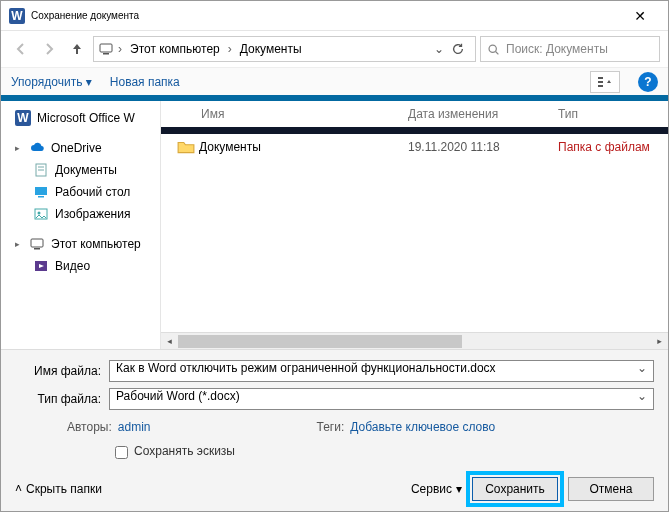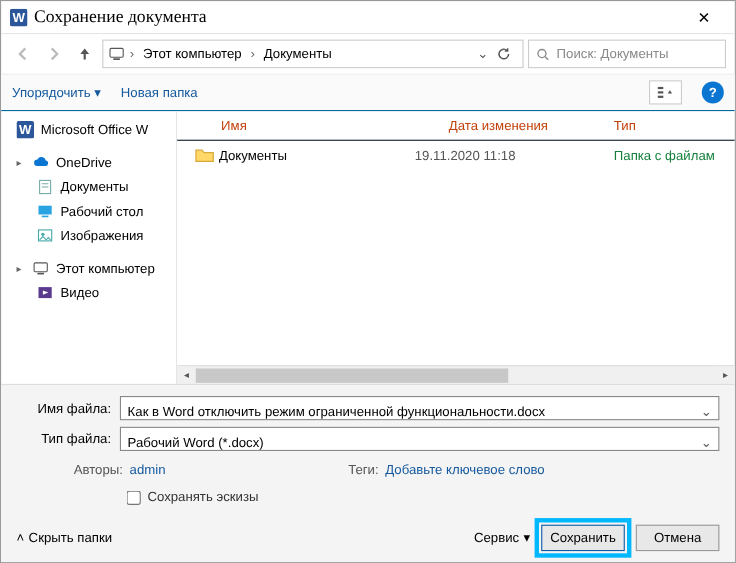"Сохранение документа" .titlebar .tb-title { font-family: Liberation Serif, serif -> none; font-size: 16px -> 10px }
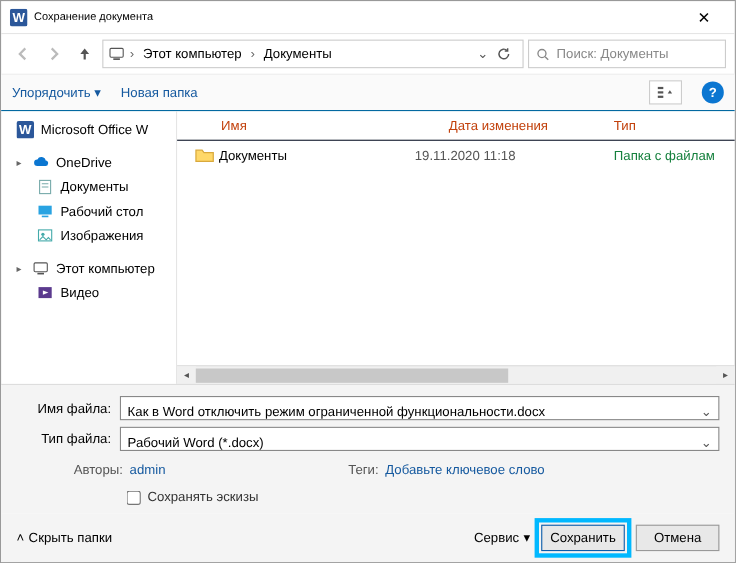"Упорядочить ▾" .toolbar { border-bottom: 1px solid #0369a1 -> 6px solid #0369a1 }
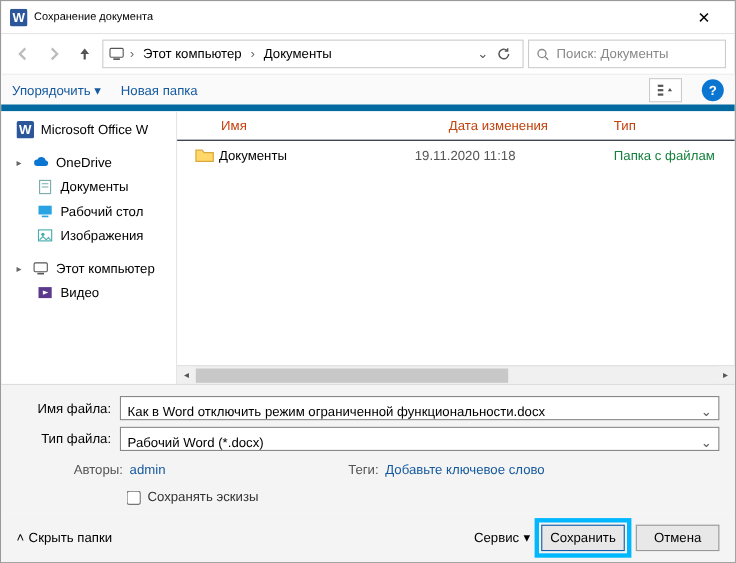"Имя" .list-head { border-bottom: 1px solid #0f172a -> 7px solid #0f172a; color: #c2410c -> #737373 }
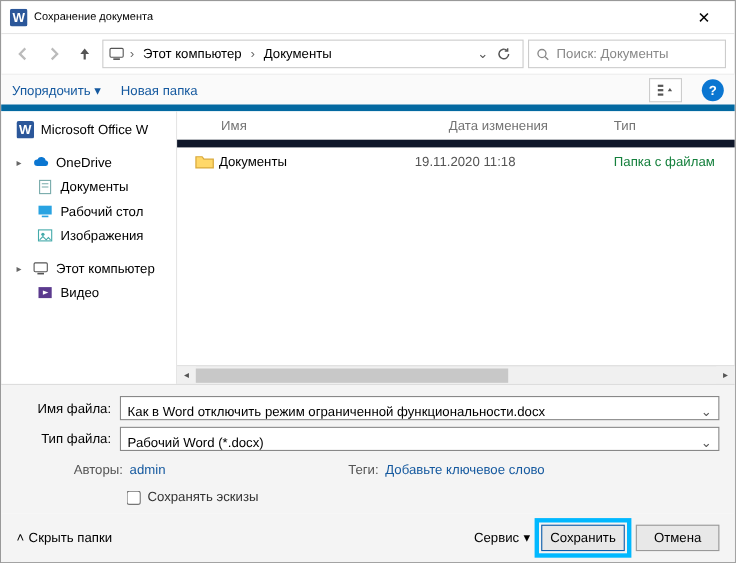"Папка с файлам" .list-row .rt { color: #15803d -> #b91c1c; margin-left: 31px -> none }
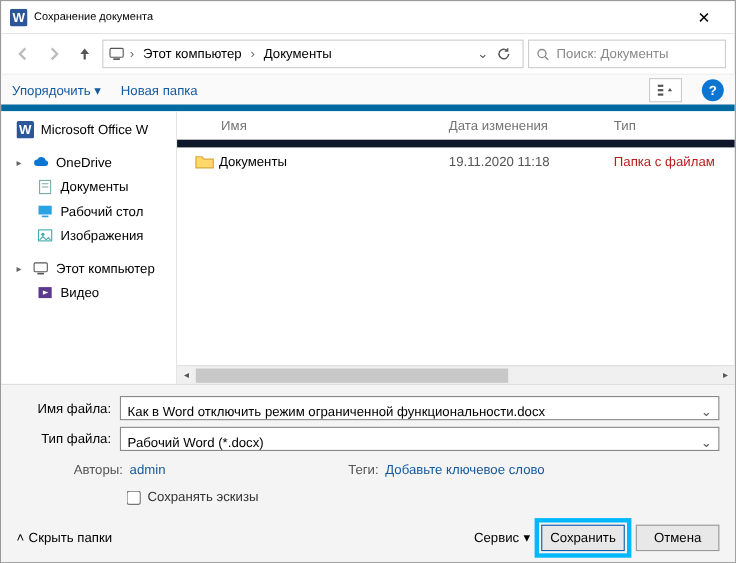"Как в Word отключить режим" .field-row .inp { align-items: flex-end -> flex-start }
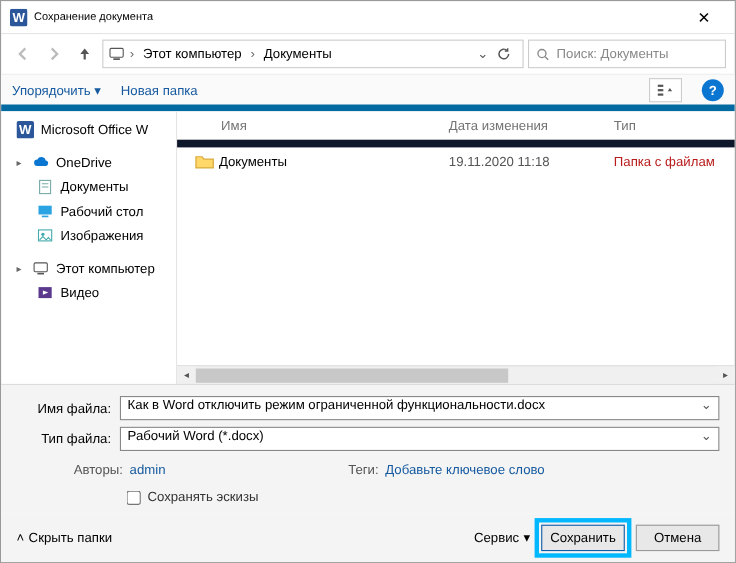"Сохранить" .footer .btn { width: 76px -> 86px }
